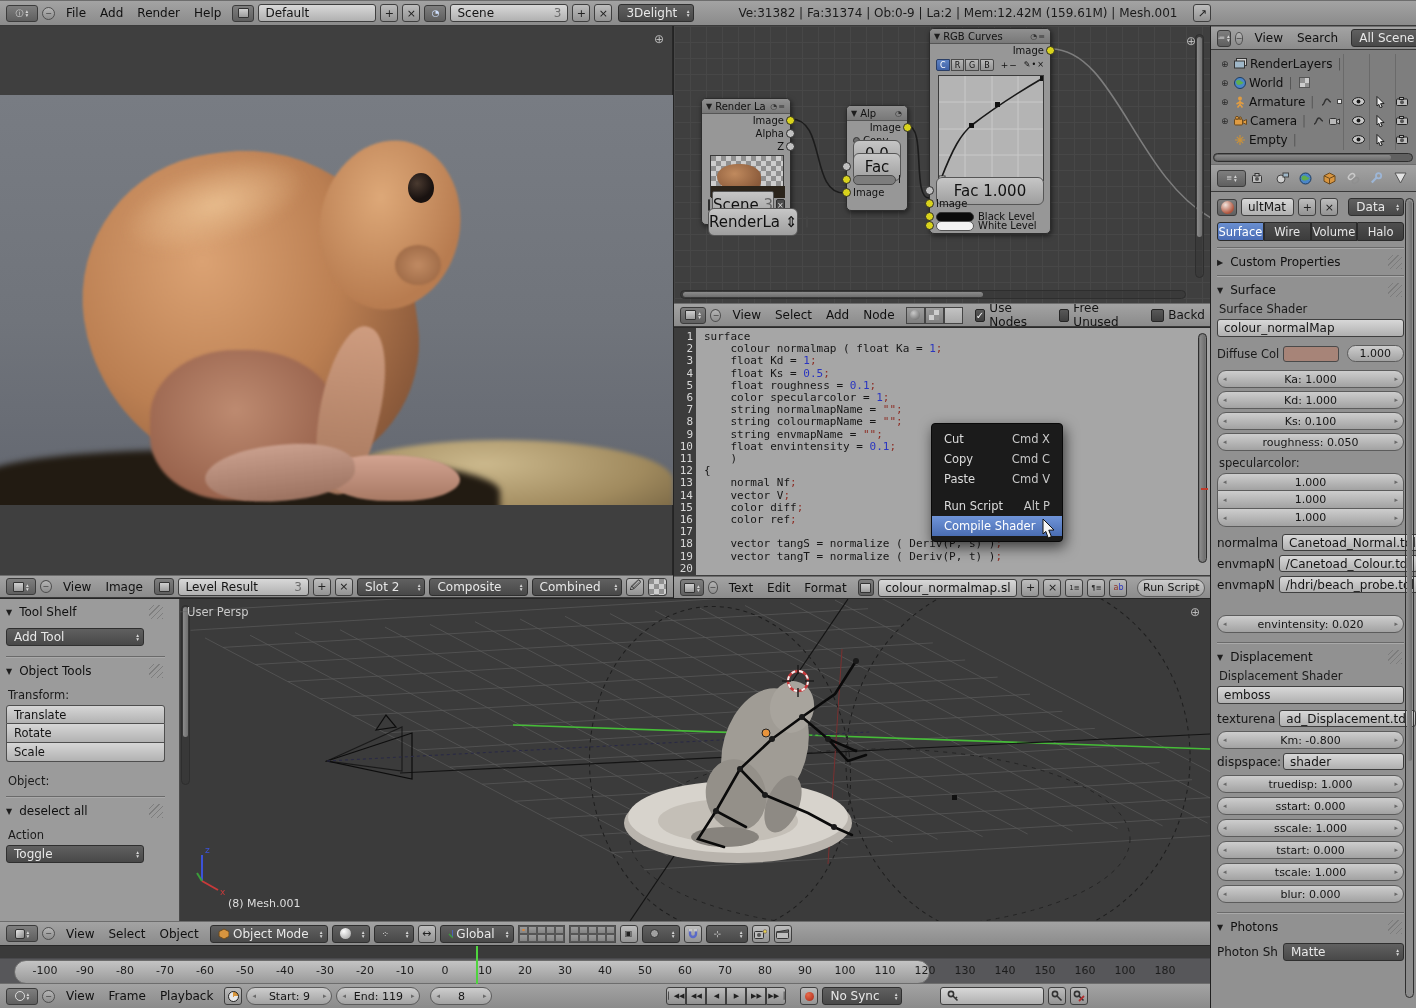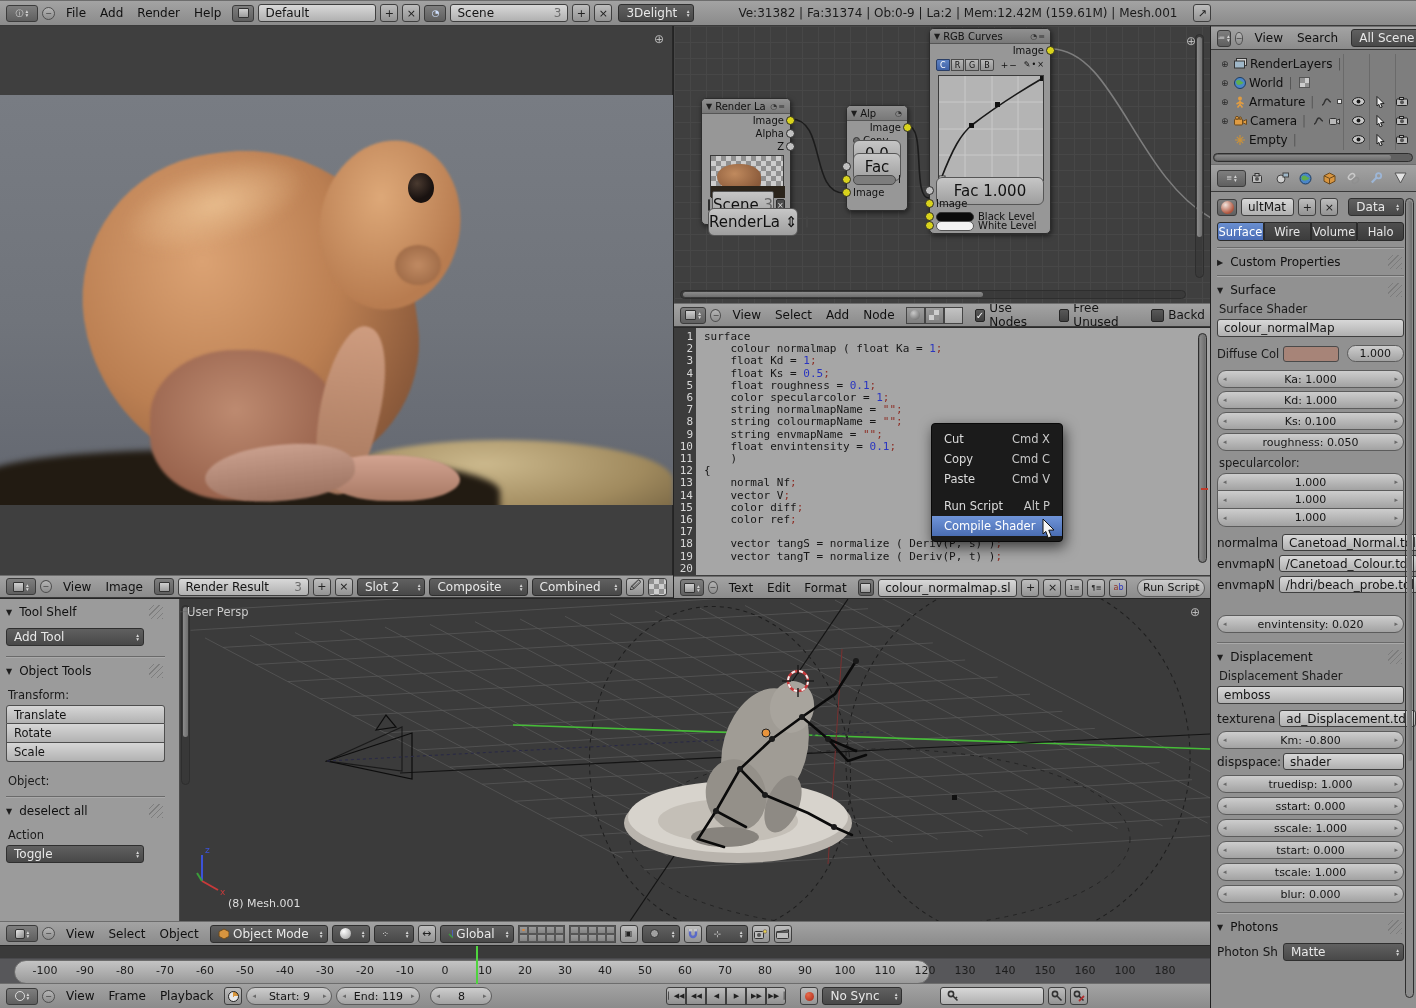"Render Result" span { text: Render -> Level }
